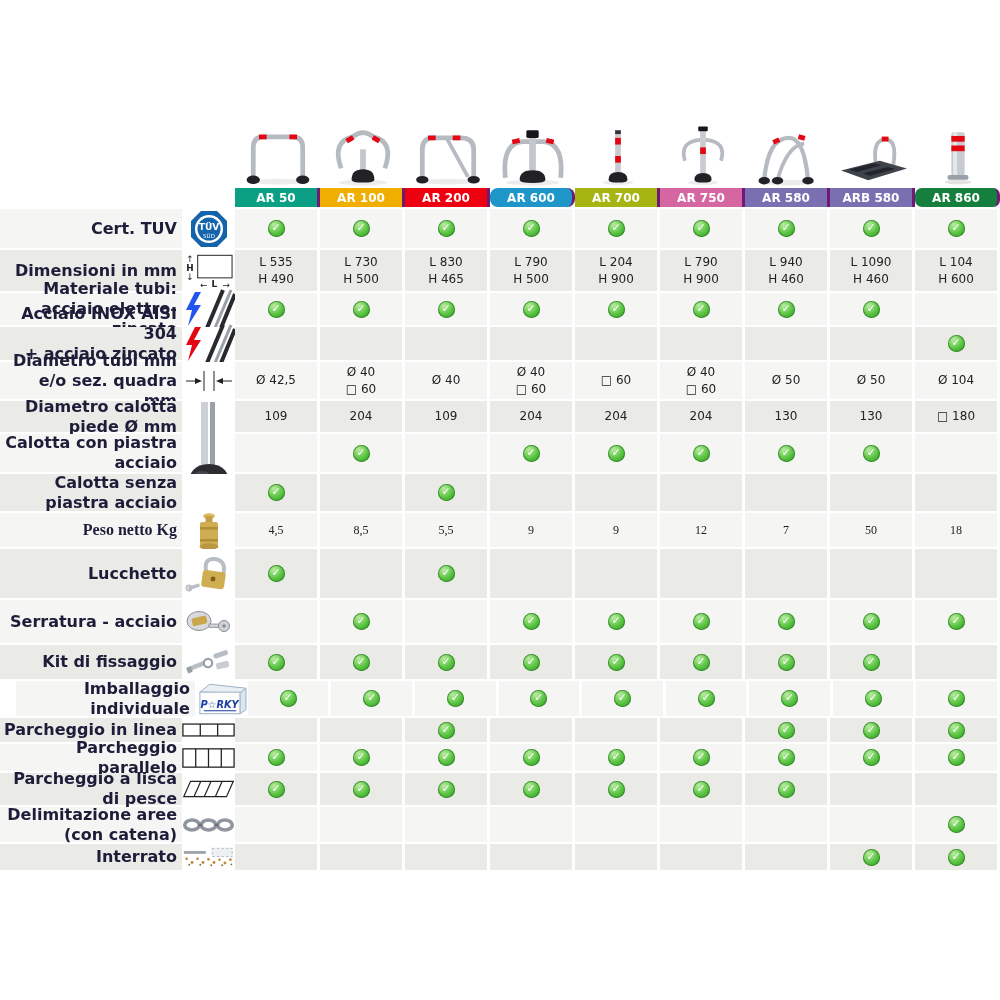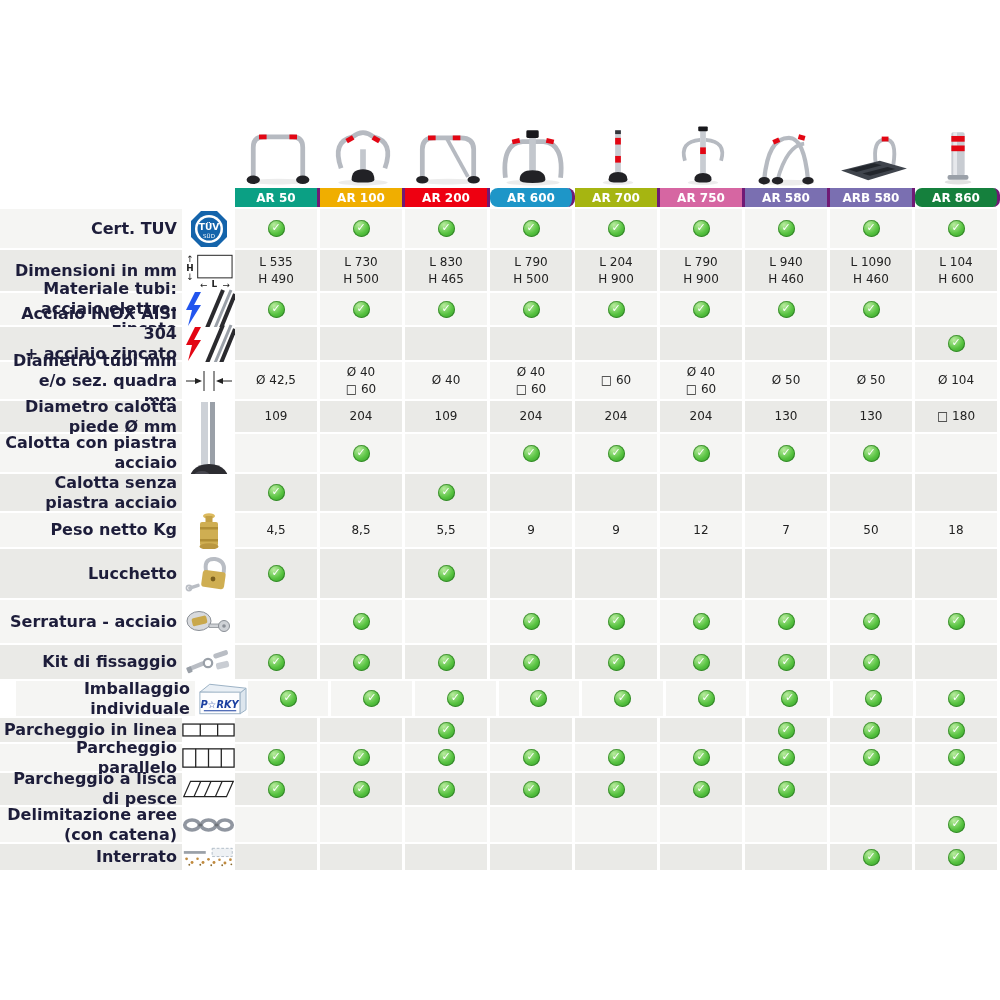"Peso netto Kg" div.trow { font-family: none -> Liberation Serif, serif }
